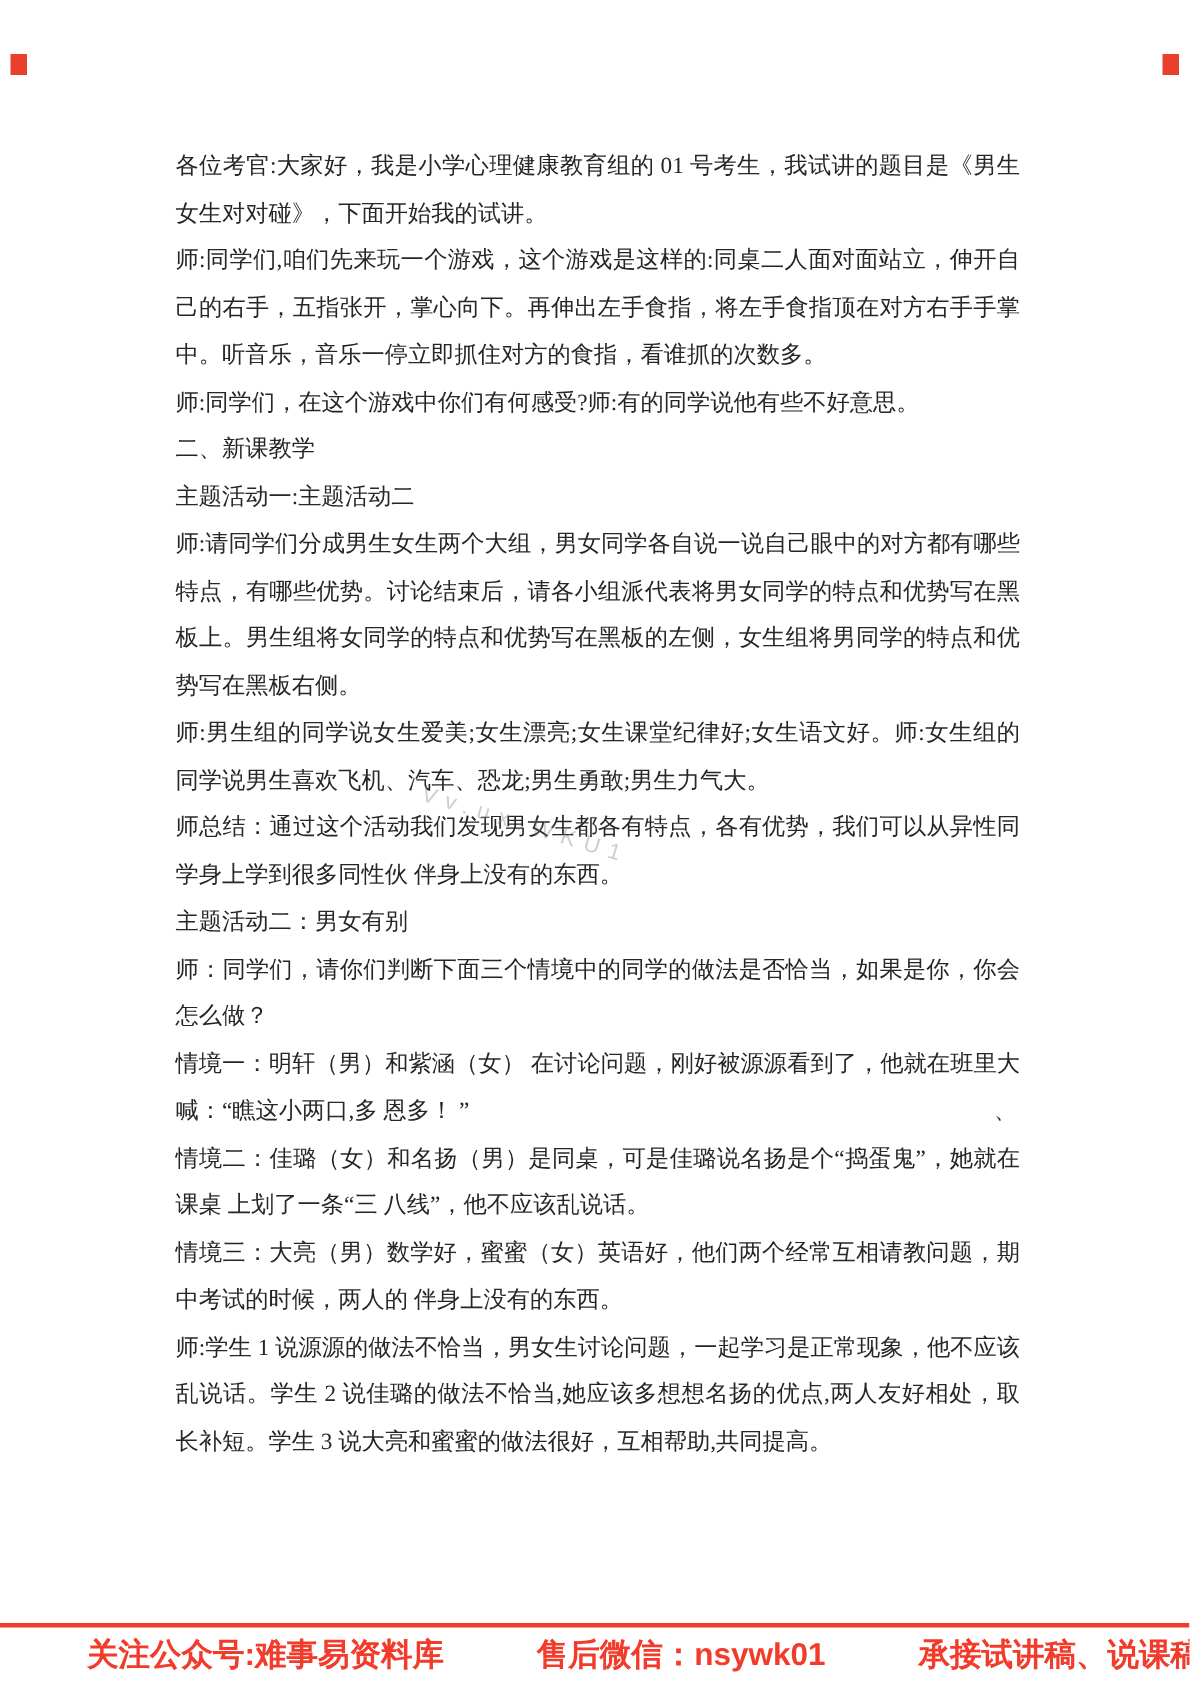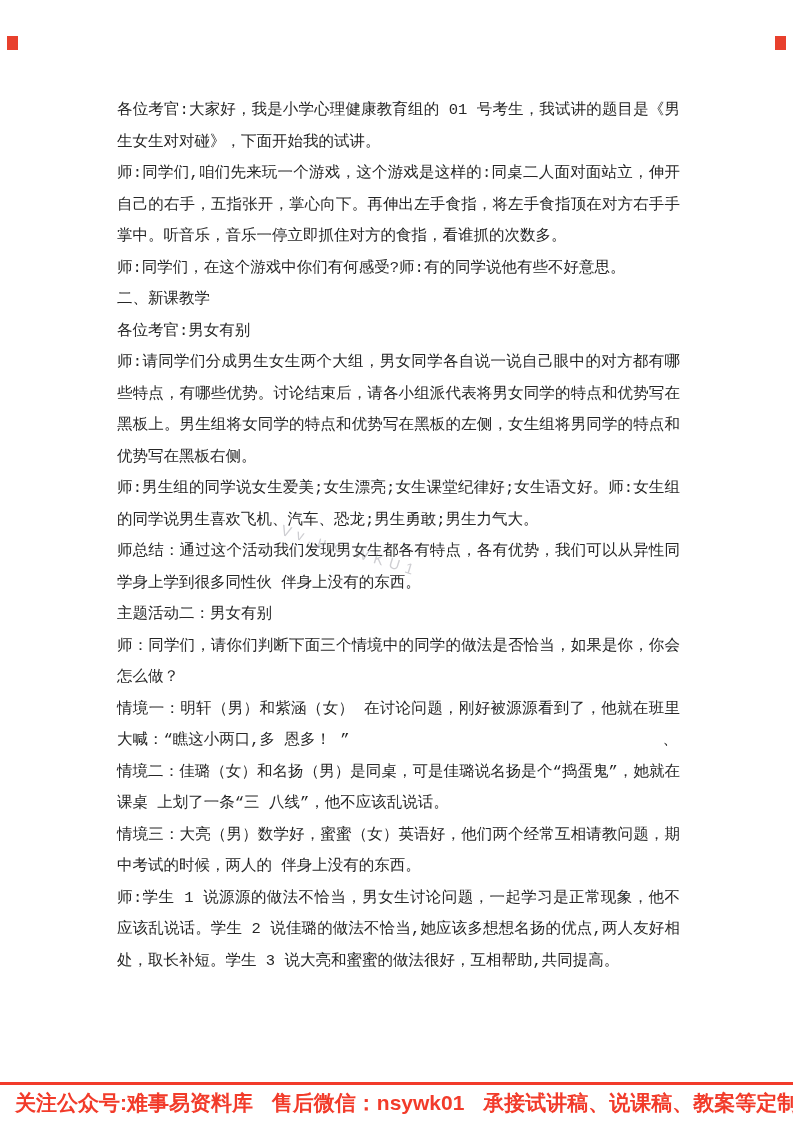"各位考官:大家好，我是小学心理健康教育组的 01" div.doc { font-family: Liberation Mono, monospace -> none }
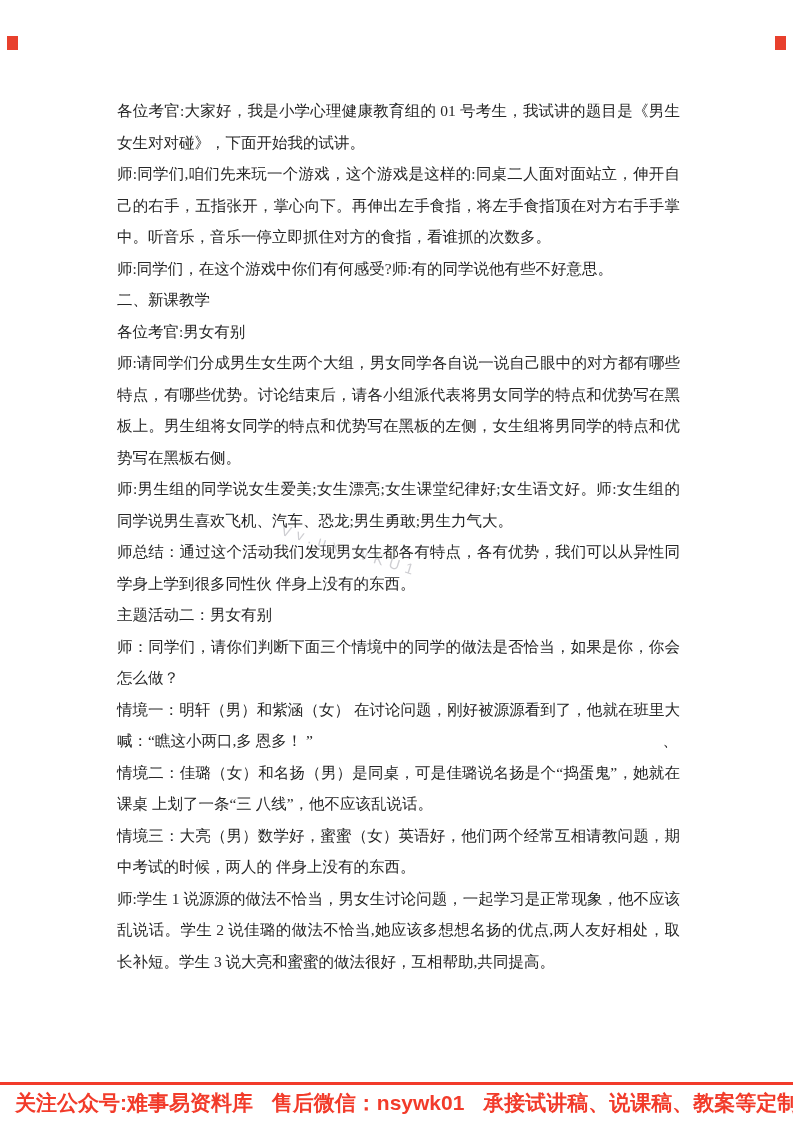"各位考官:男女有别" p.para { text: 各位考官:男女有别 -> 主题活动一:主题活动二 }
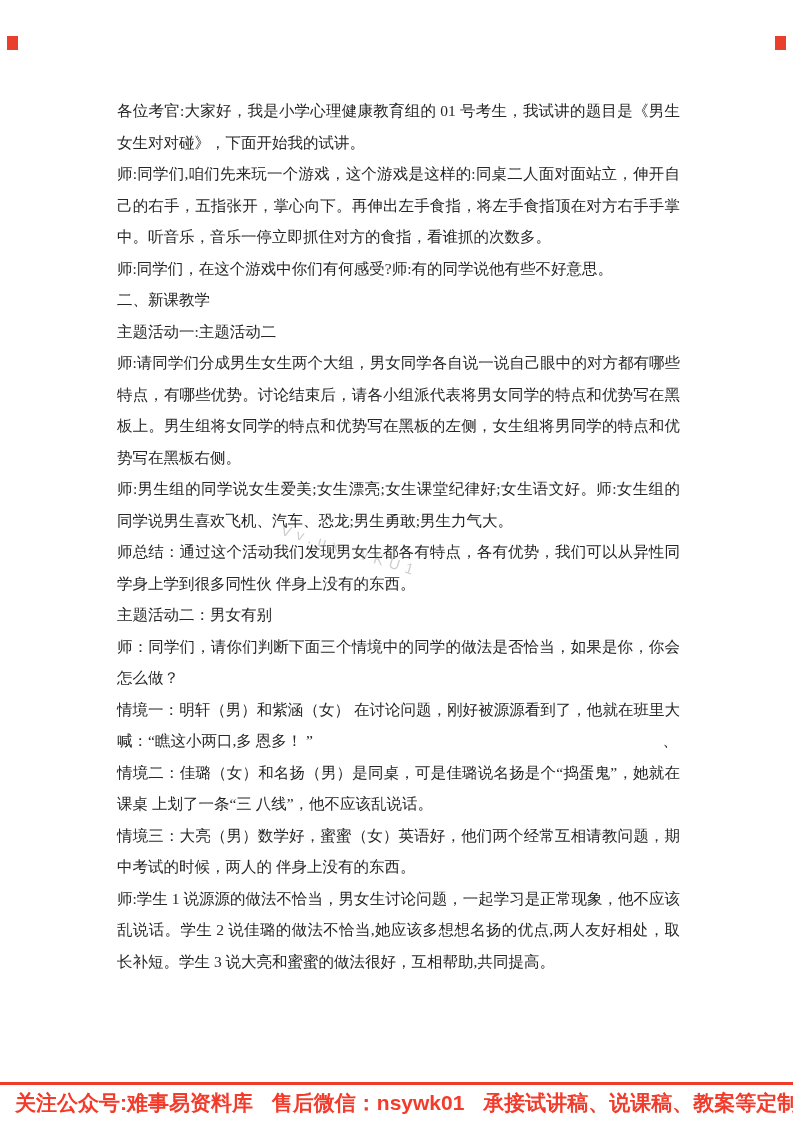"关注公众号:难事易资料库" .footer-text span { margin-left: none -> 43px }
